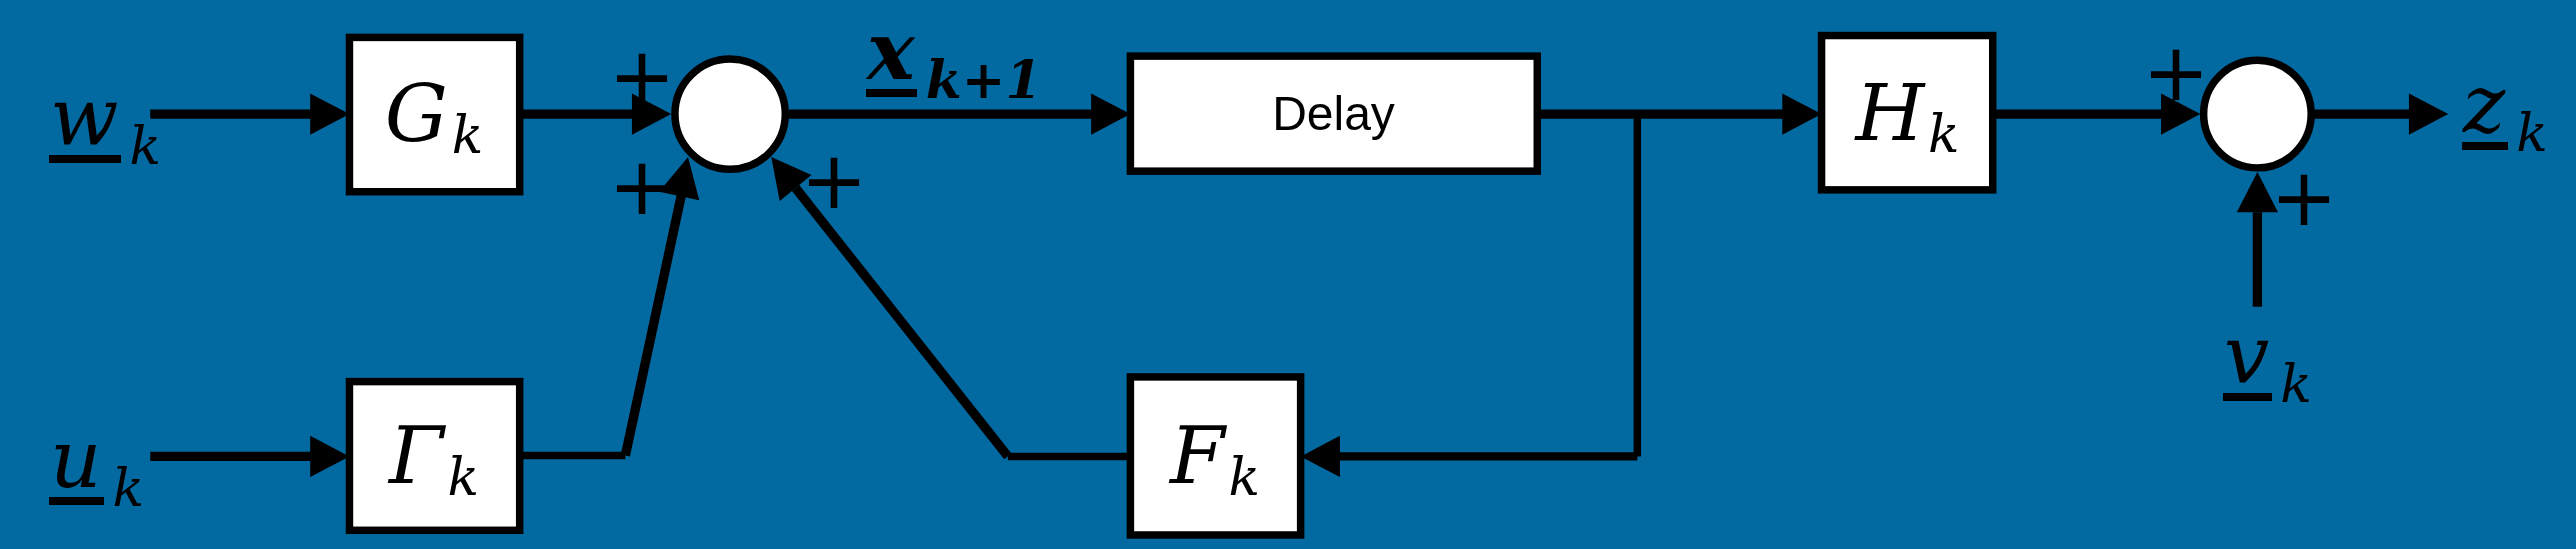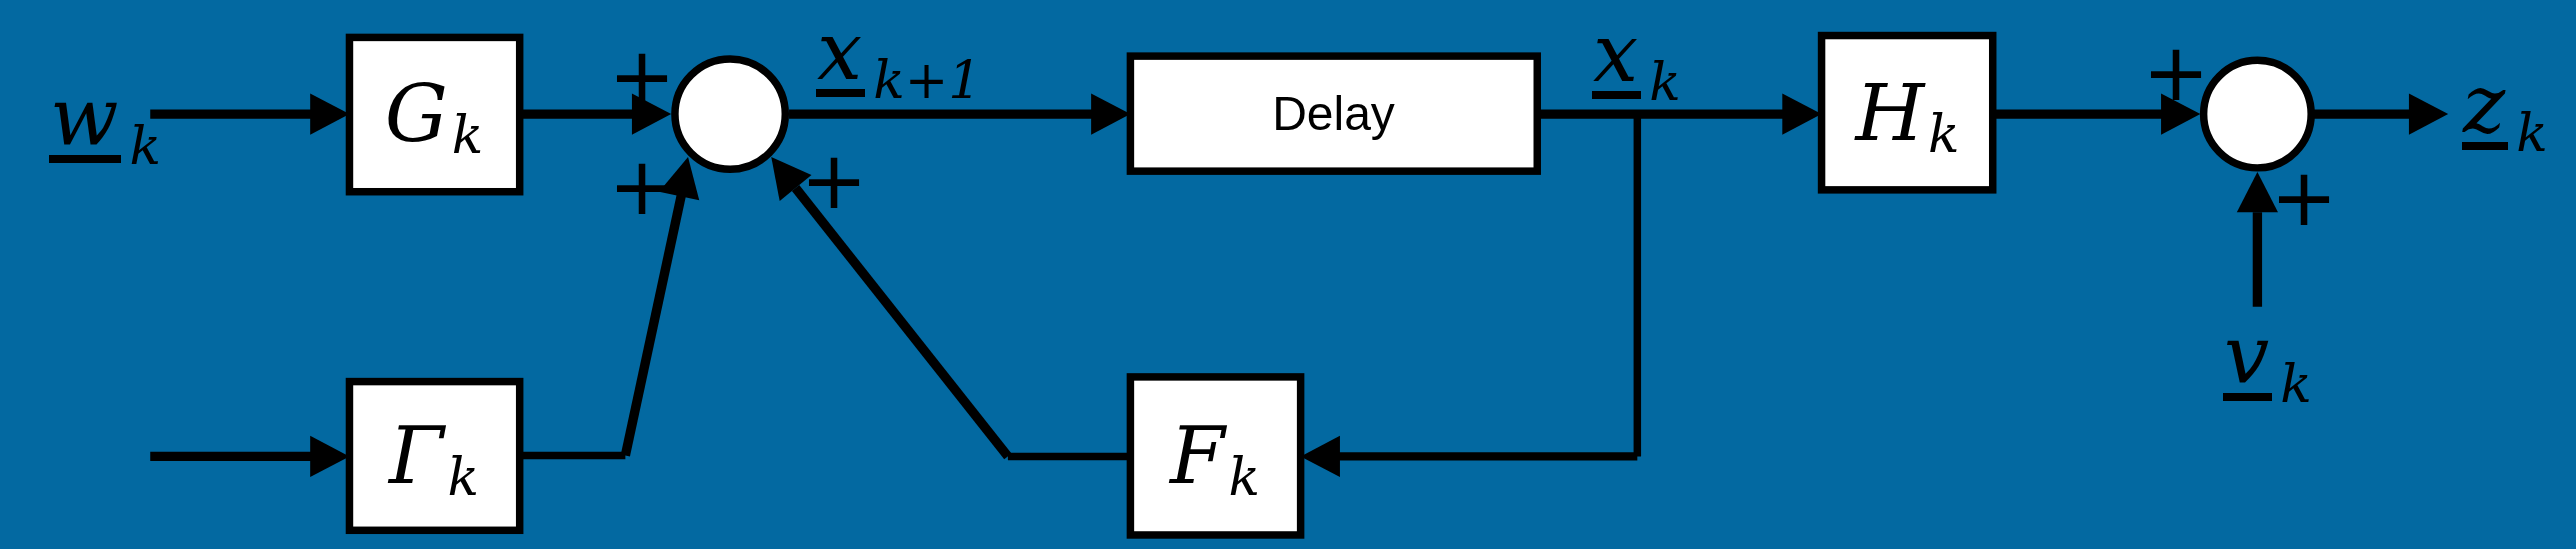"x k+1" div.sig { font-weight: none -> bold; left: 816px -> 866px }
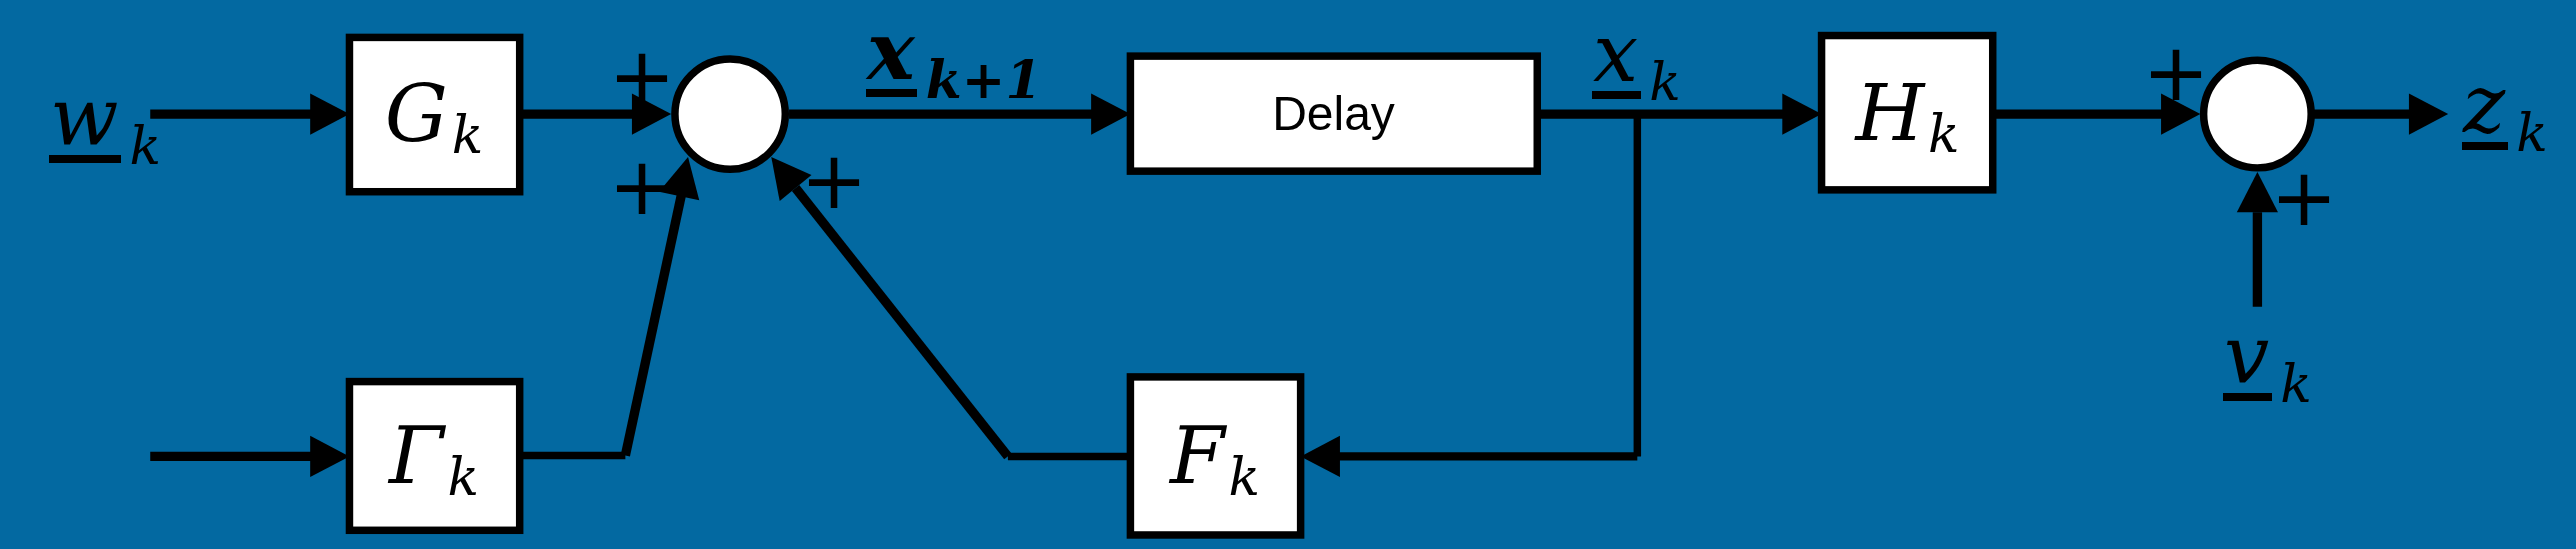"x k" div.sig { html: <div> <span>x</span><span>k</span> </div> -> none }
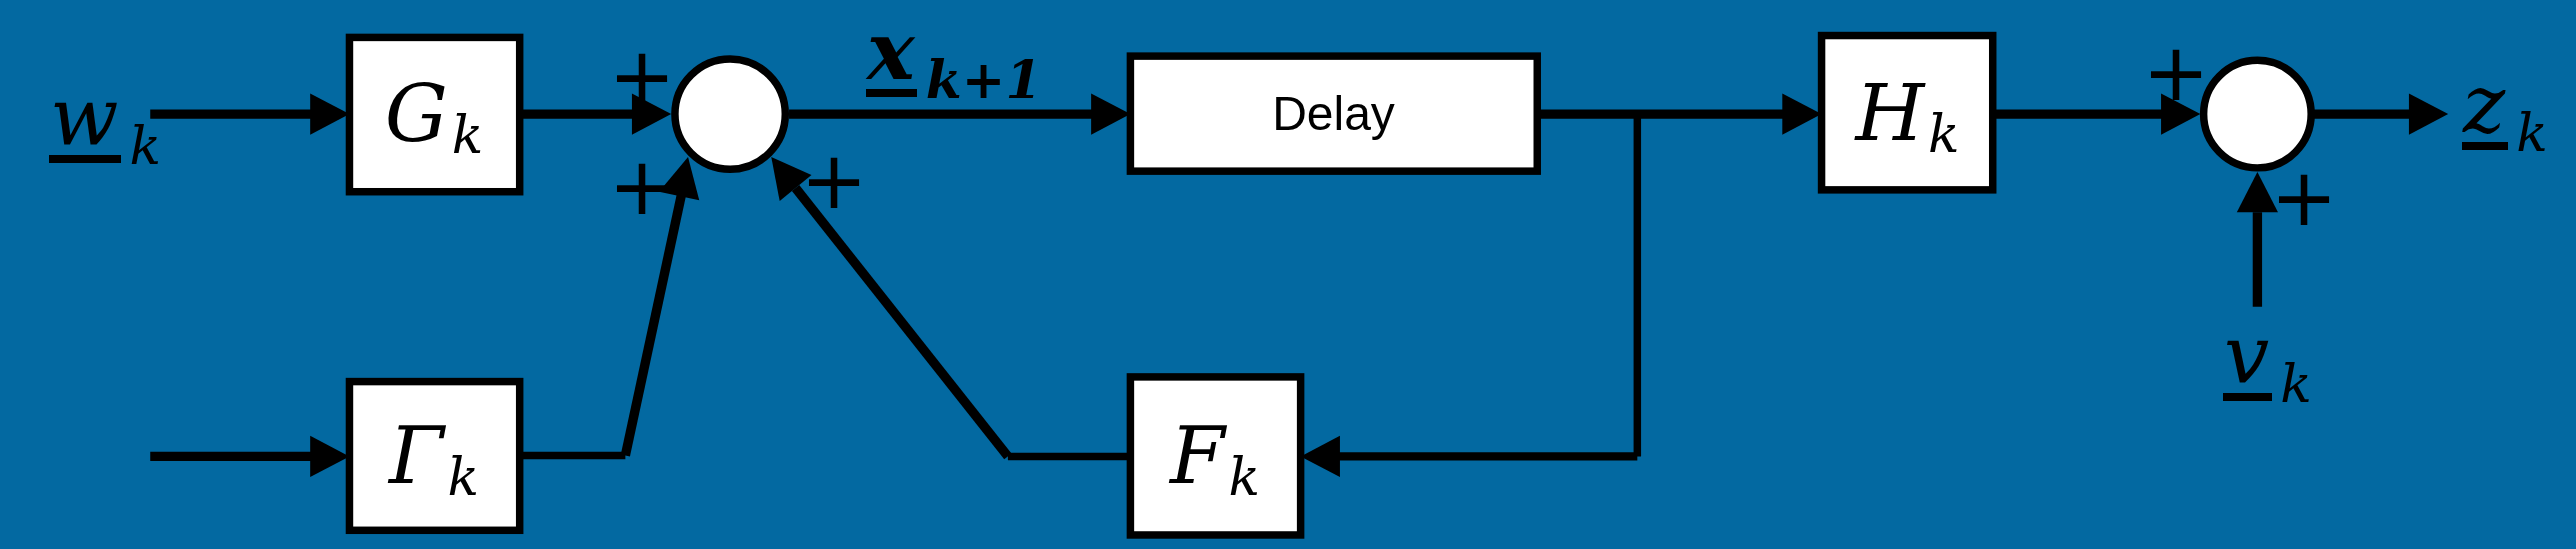"u k" div.sig { html: none -> <div> <span>u</span><span>k</span> </div> }
